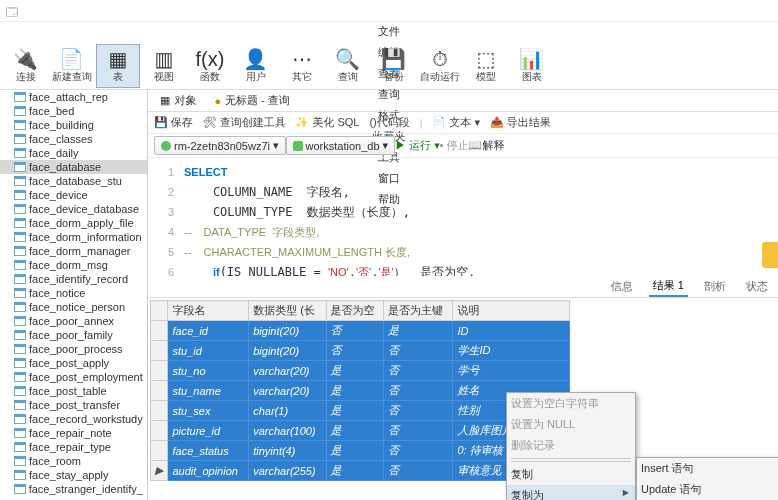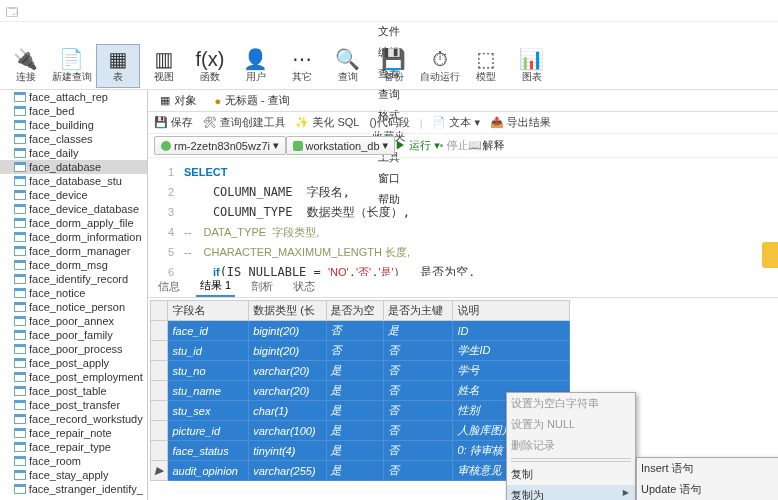"信息" .restabs { justify-content: none -> flex-end }
